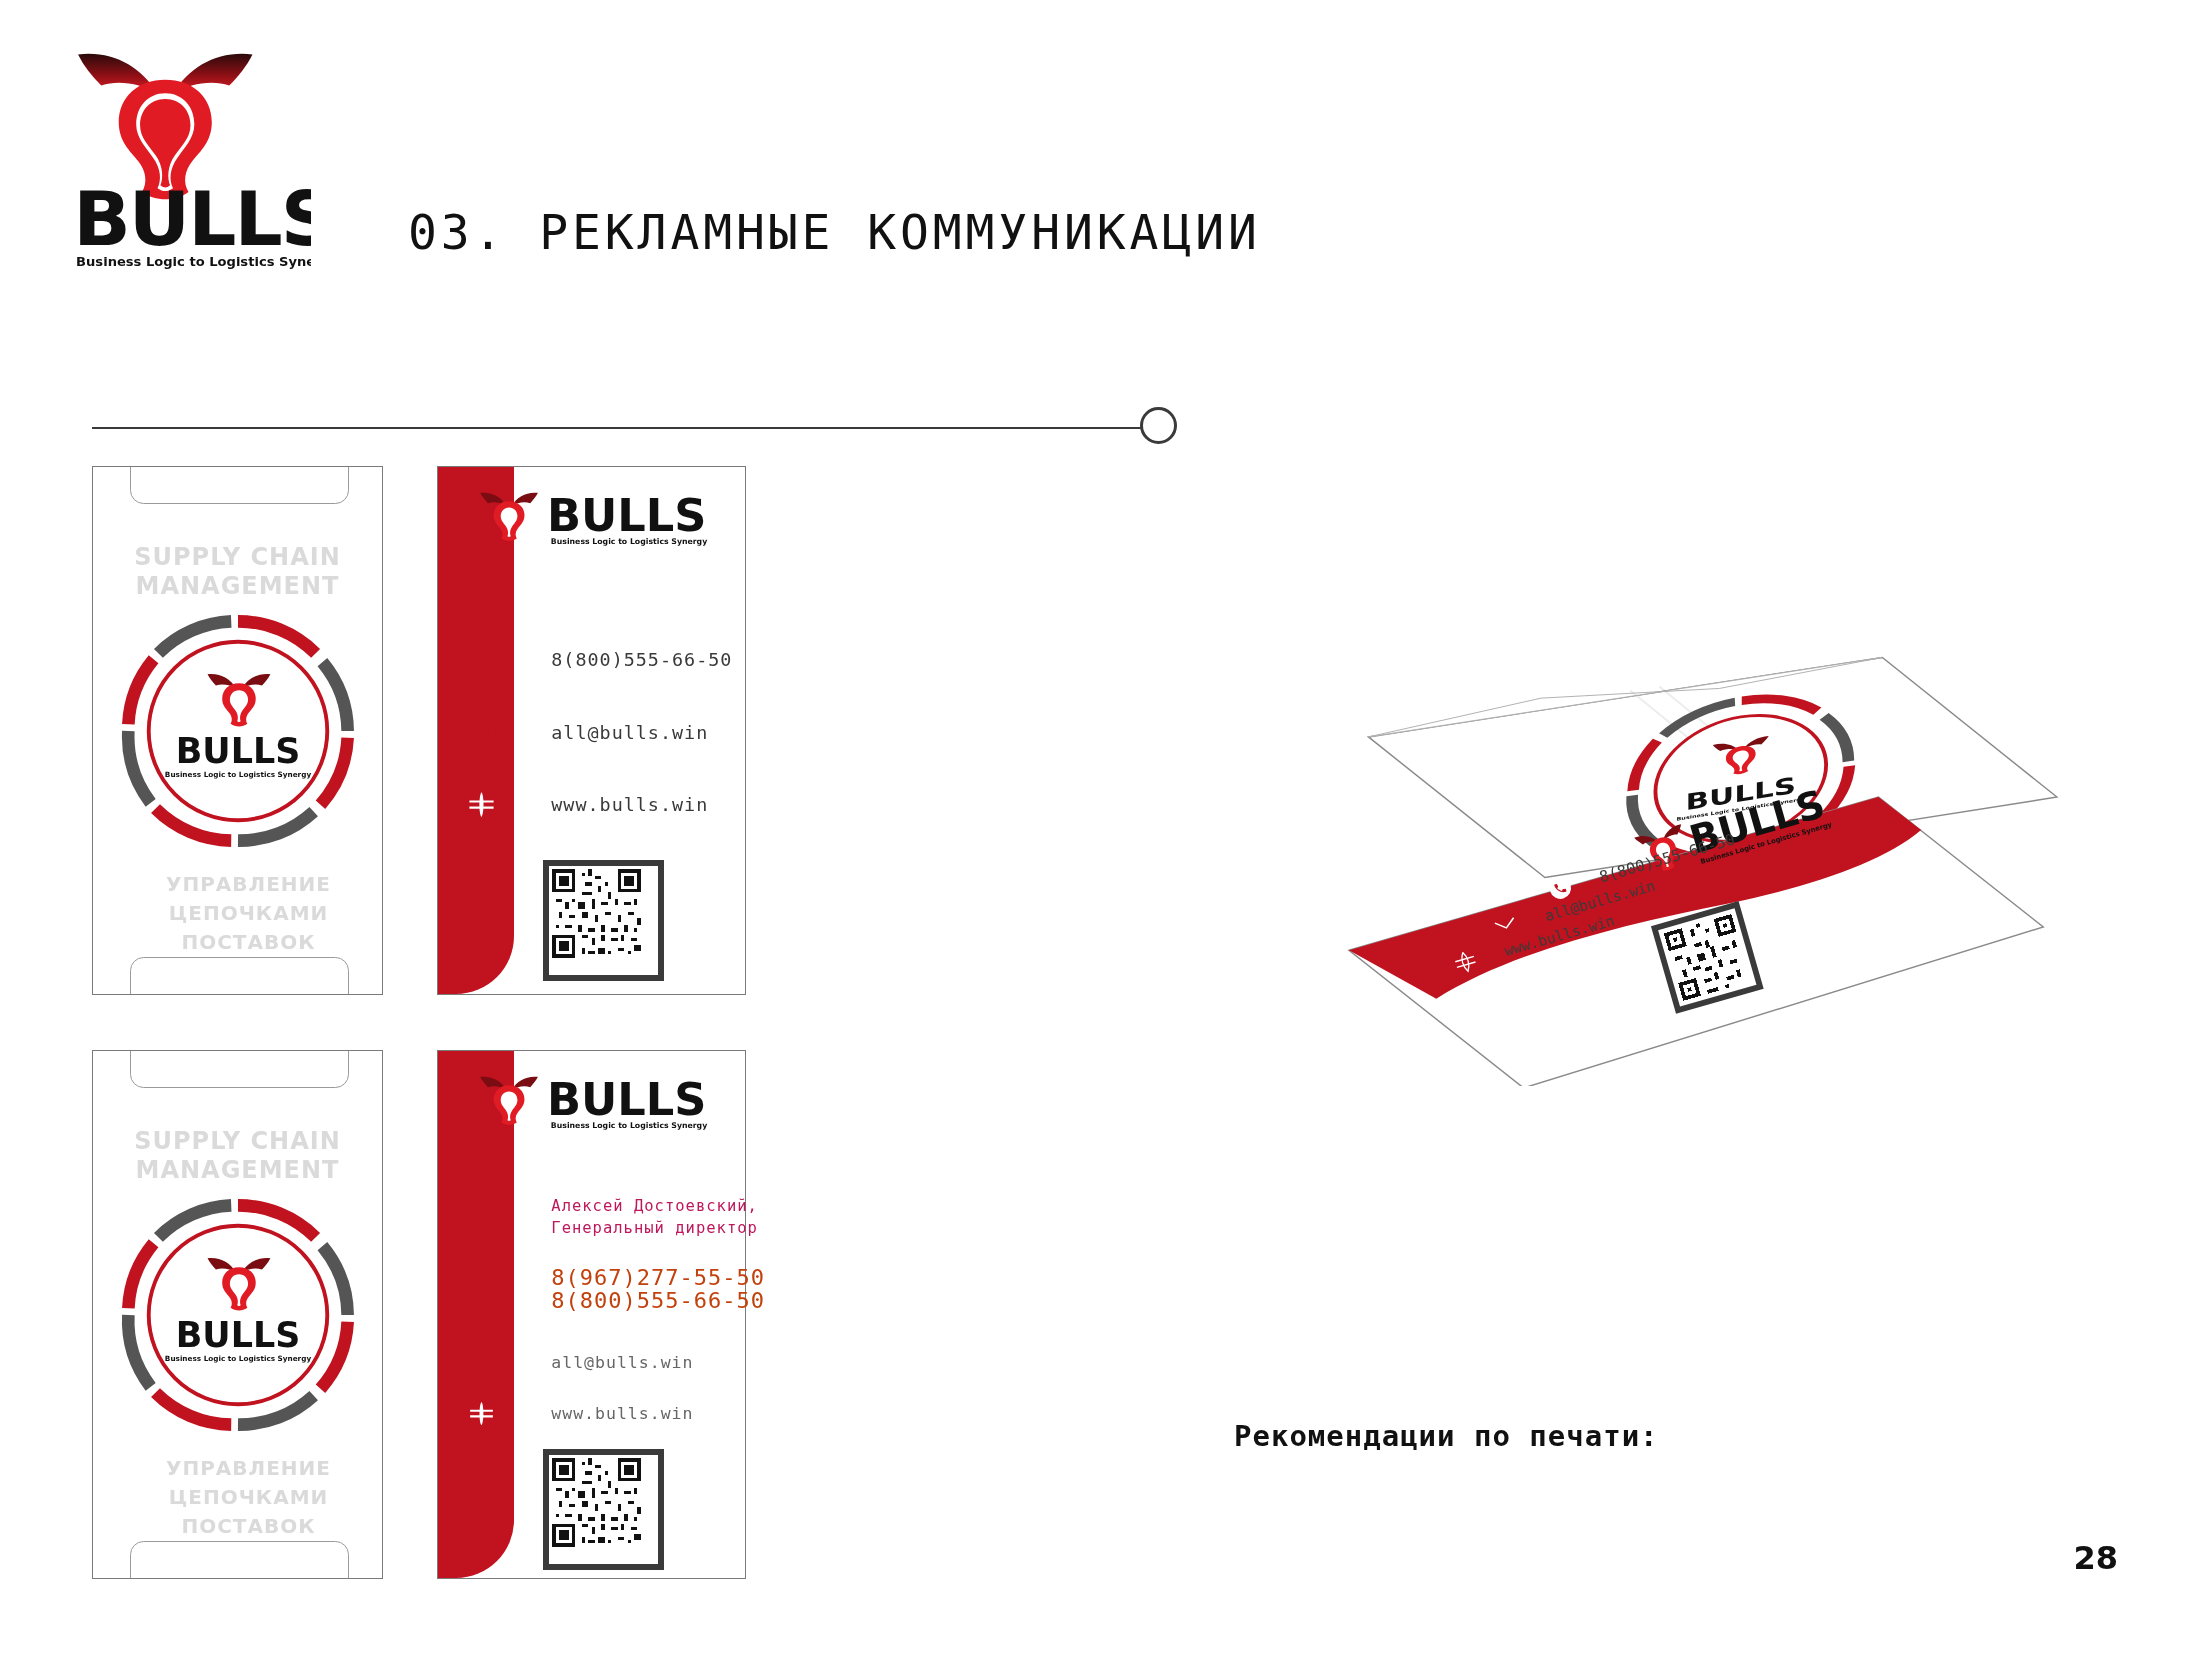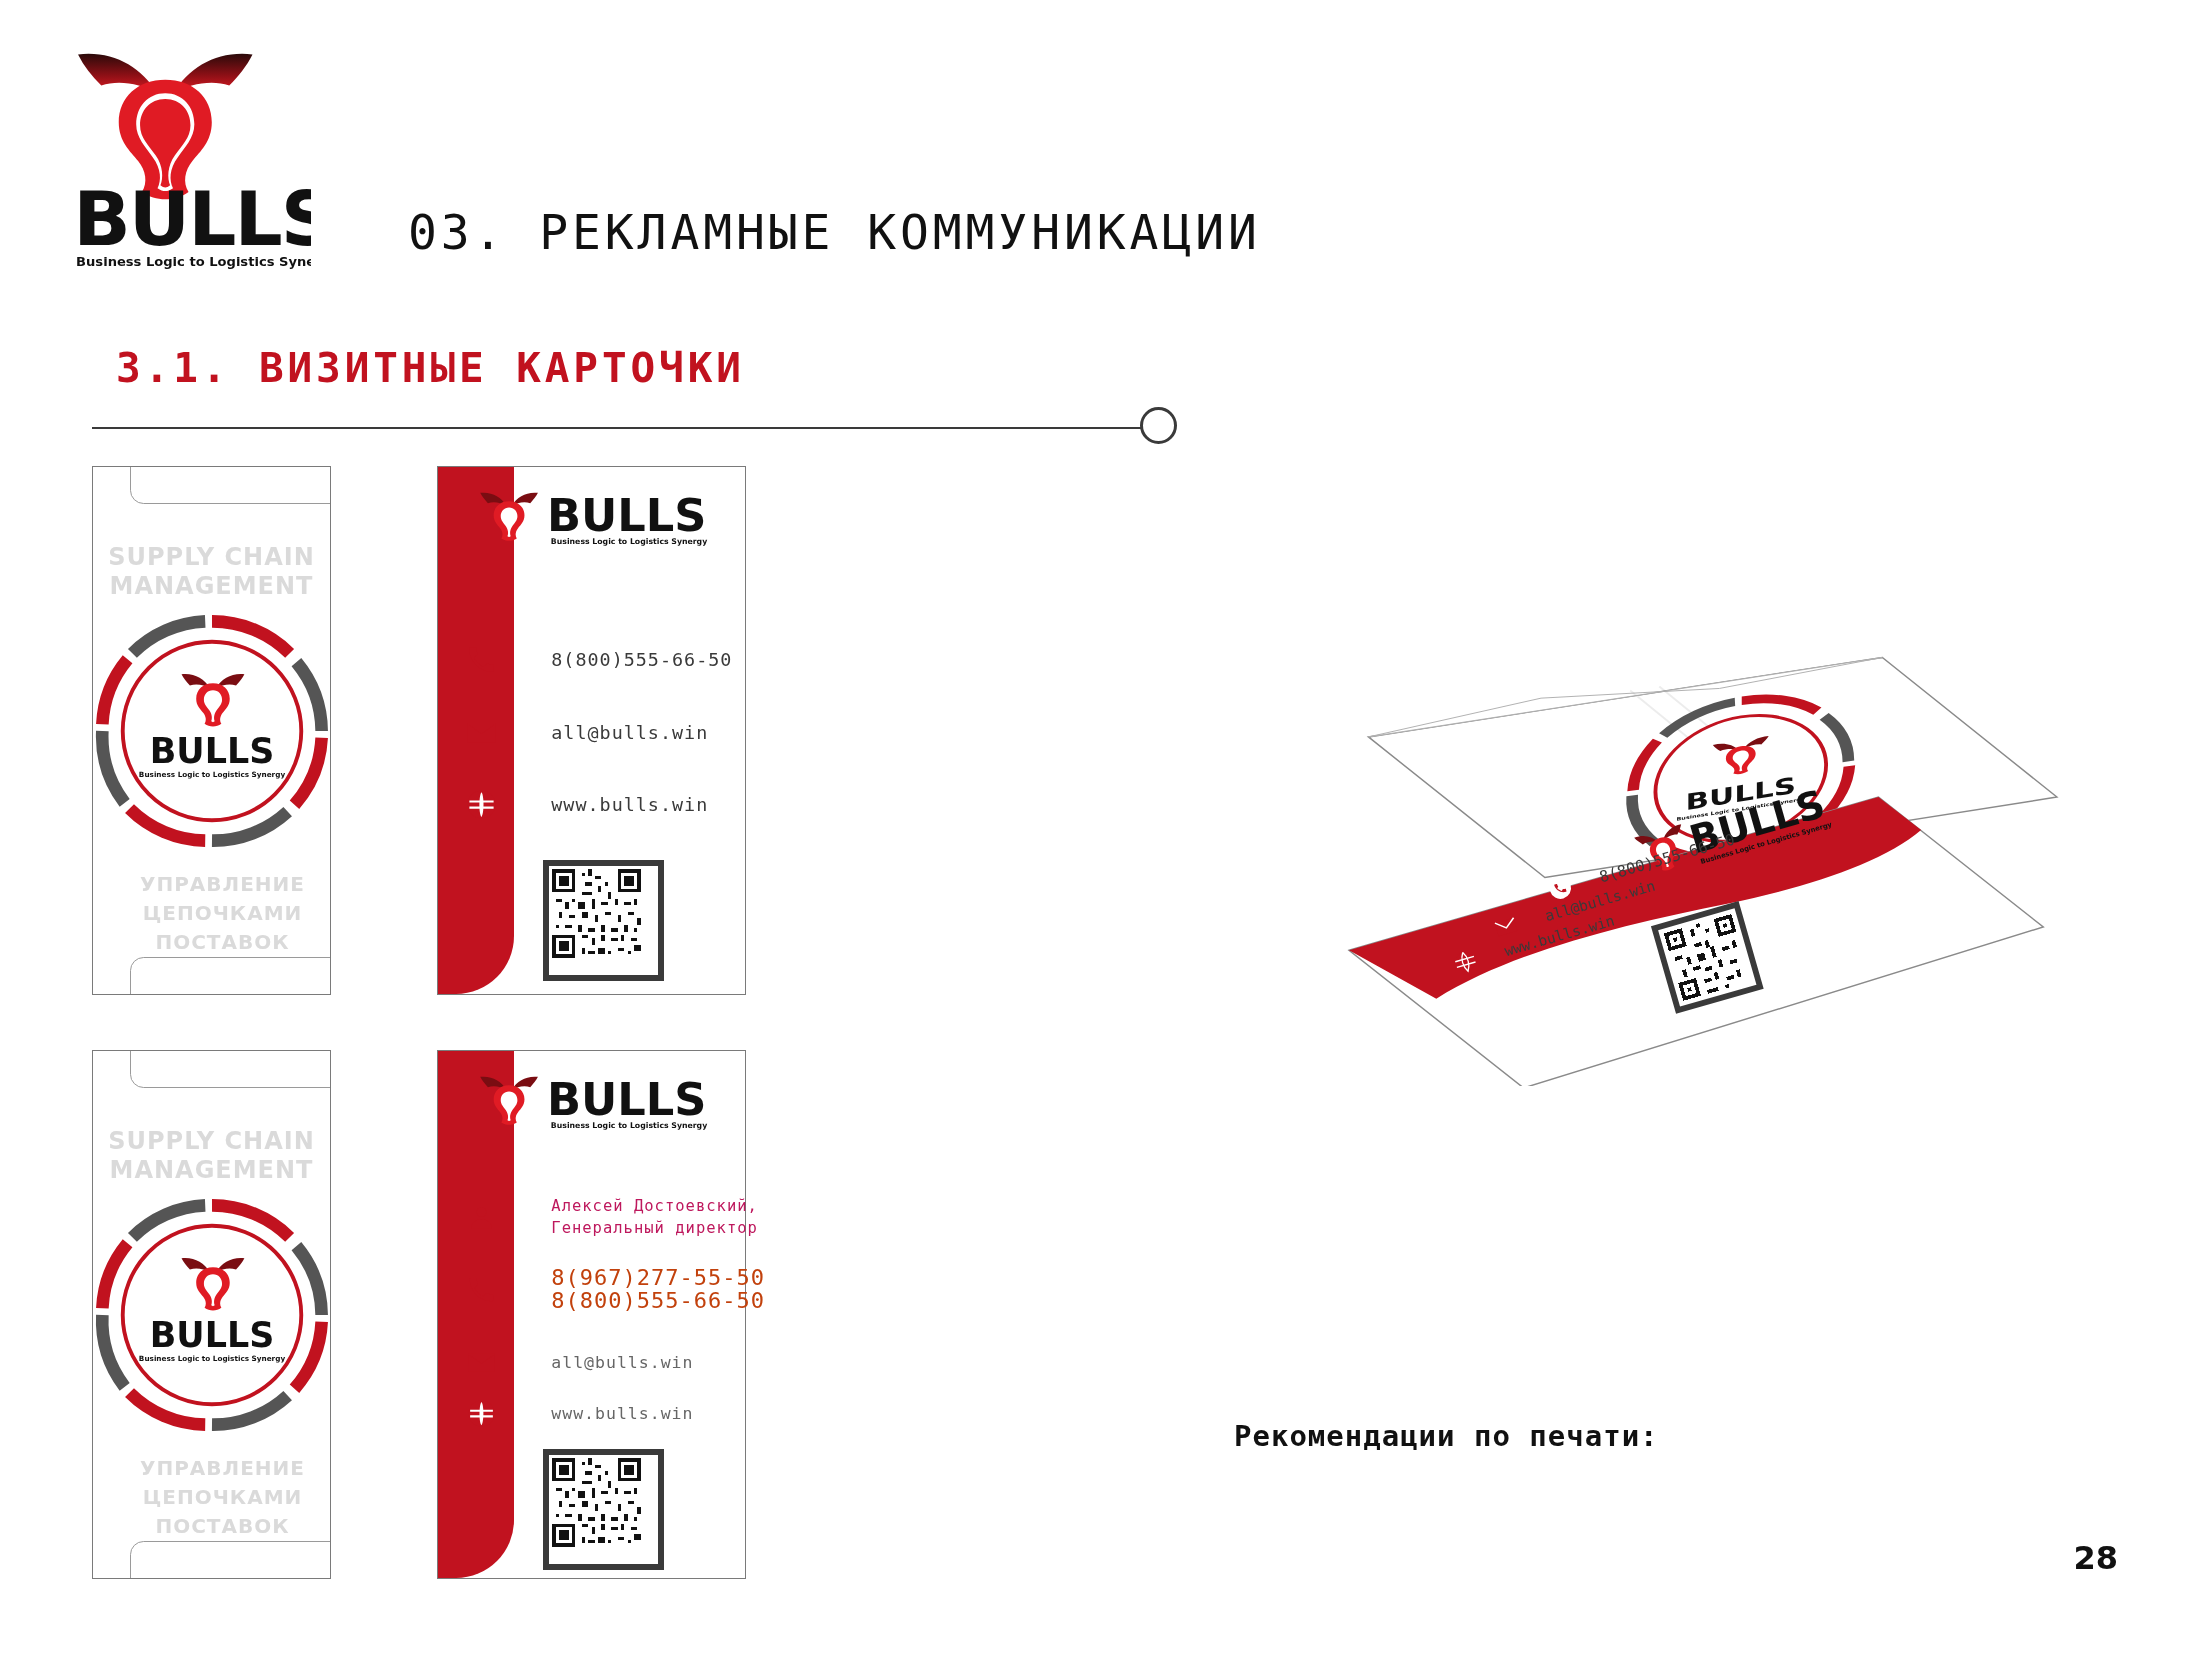"3.1. ВИЗИТНЫЕ КАРТОЧКИ" div.section-title { html: <div>3.1. ВИЗИТНЫЕ КАРТОЧКИ</div> -> none }
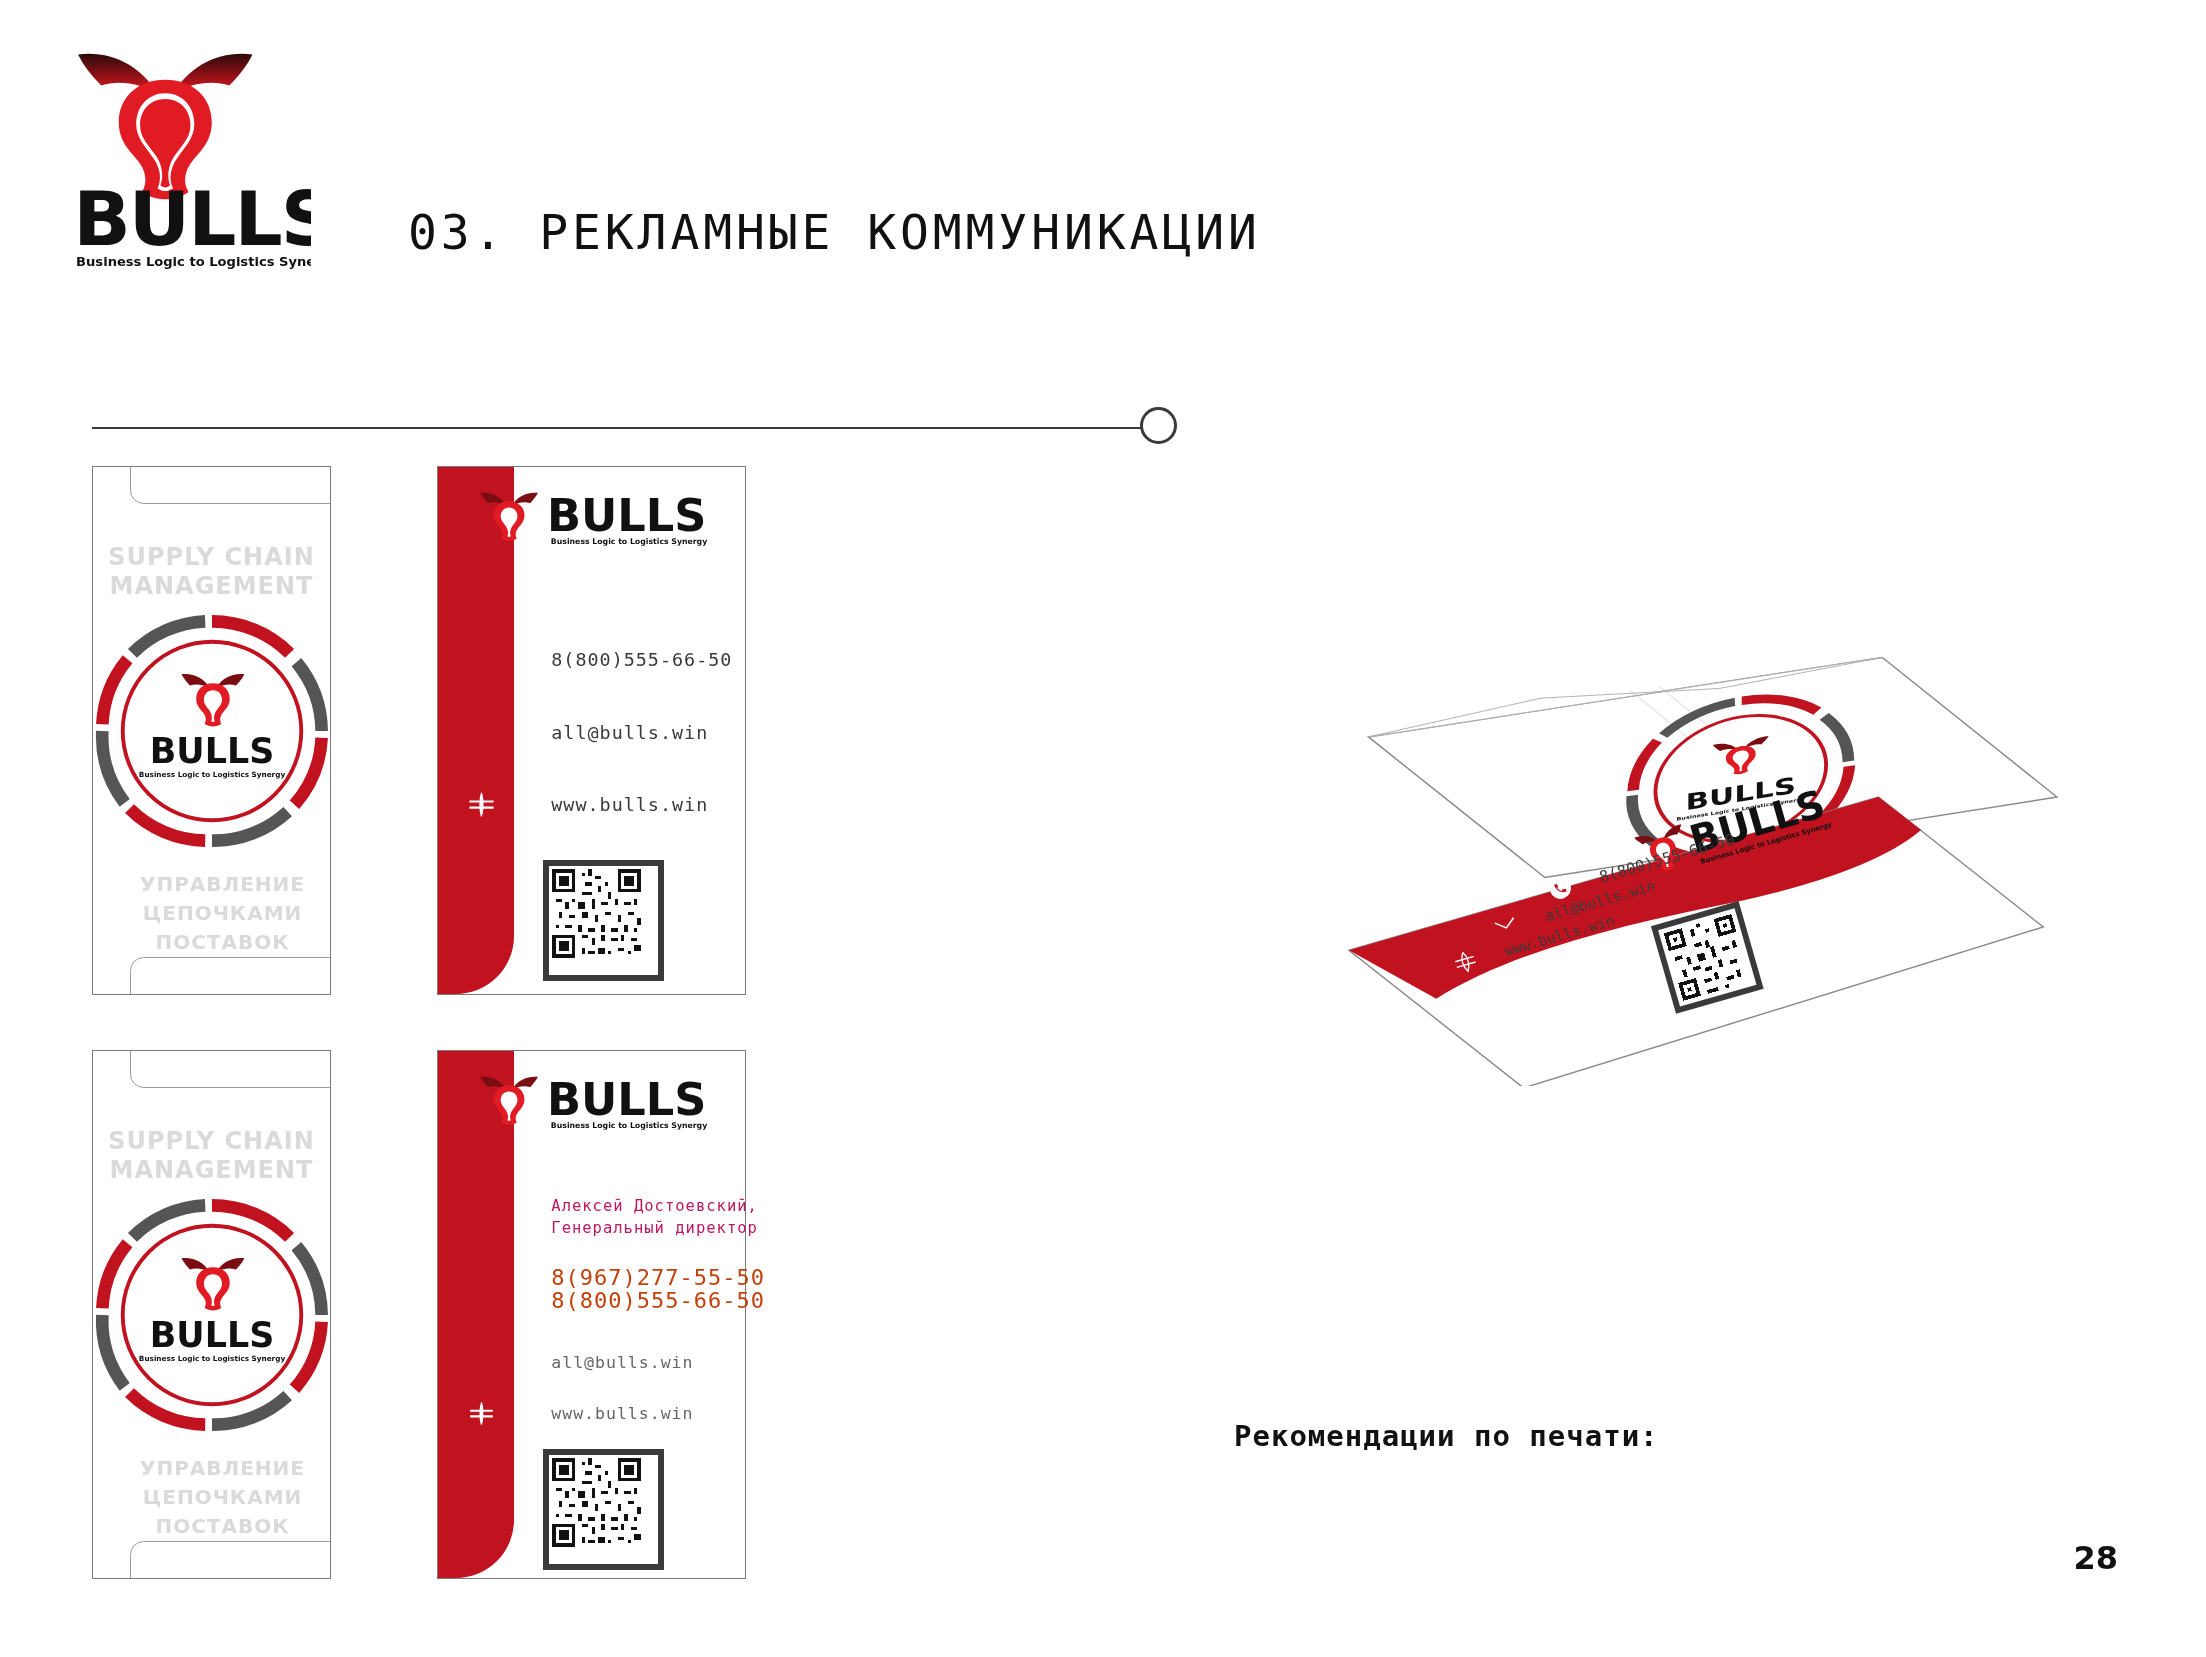"SUPPLY CHAIN" .card-back { width: 239px -> 291px }
